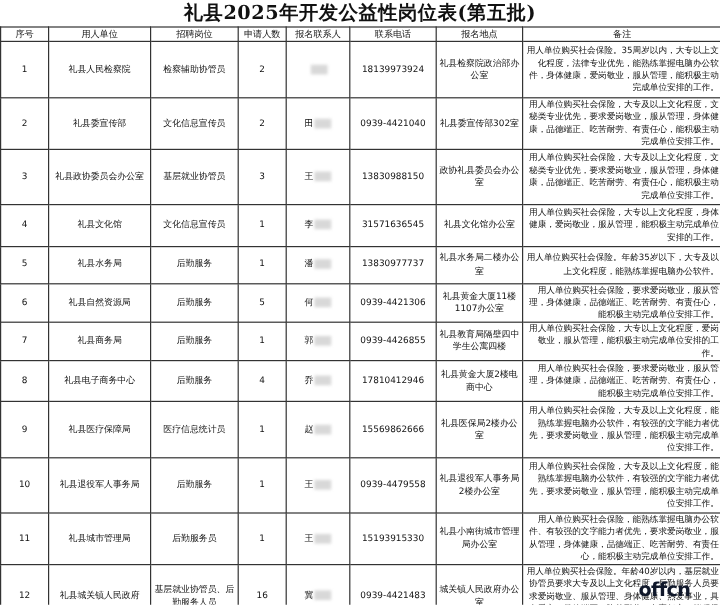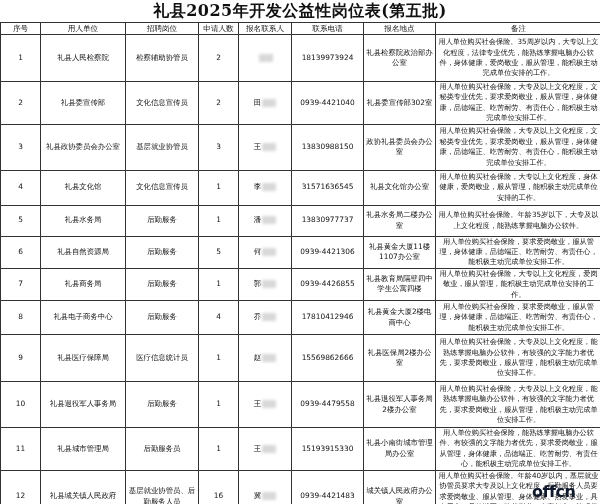"用人单位购买社会保险。35周岁以内，大专以上文化程度，法律专业优先，能熟练掌握电" td.remark { text-align: center -> right }
